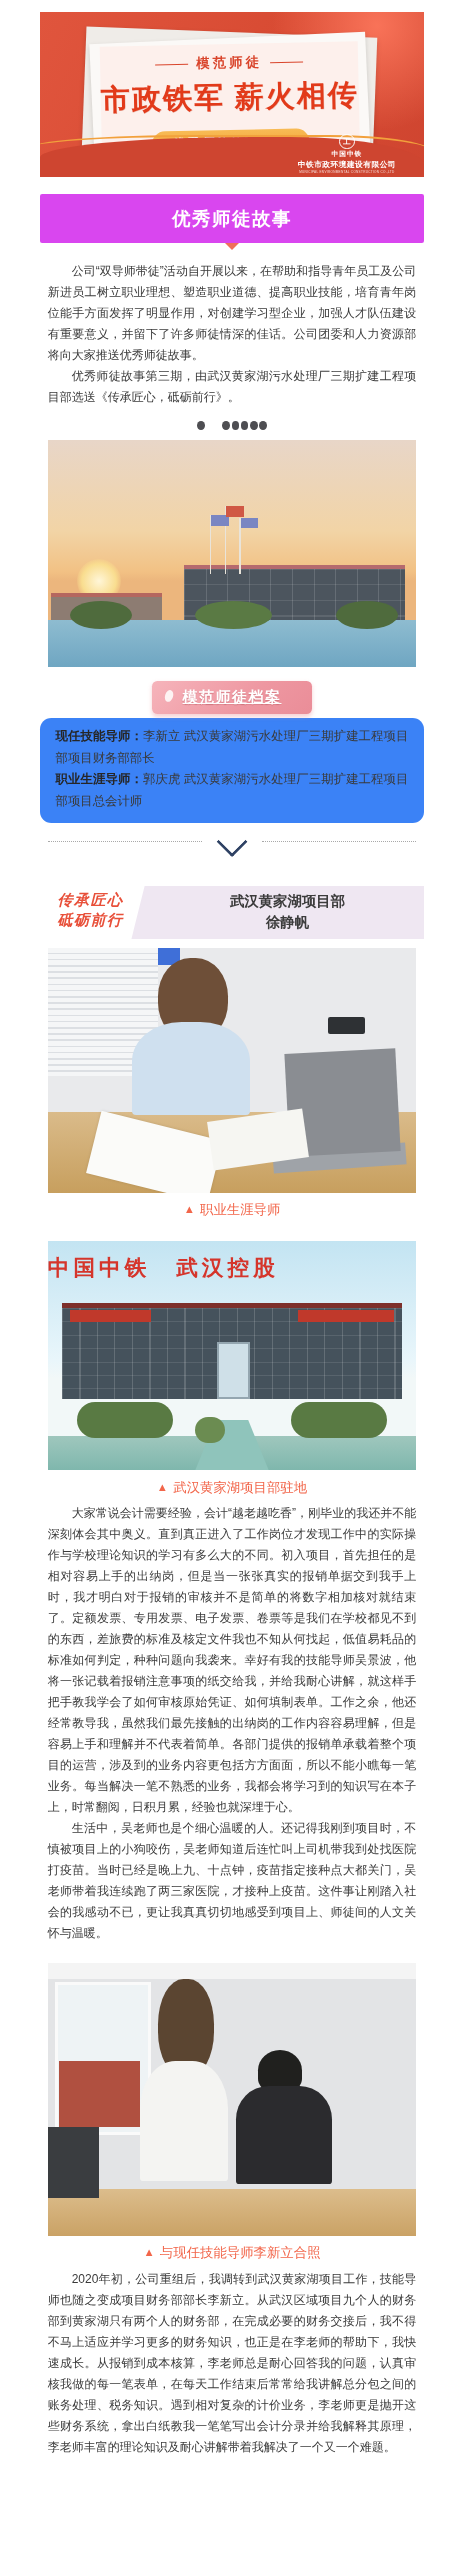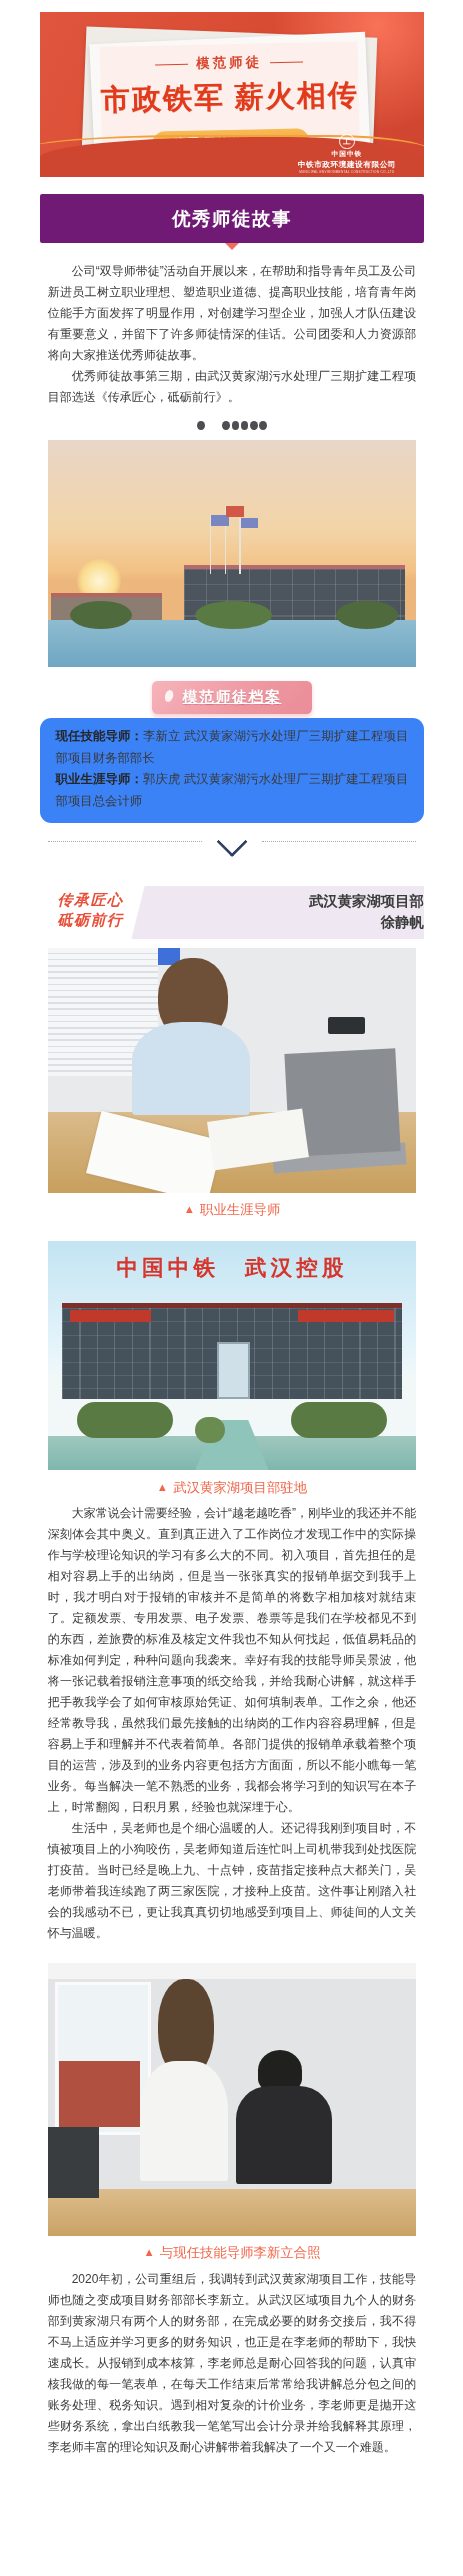"优秀师徒故事" .story-band { background: #701a75 -> #d946ef }
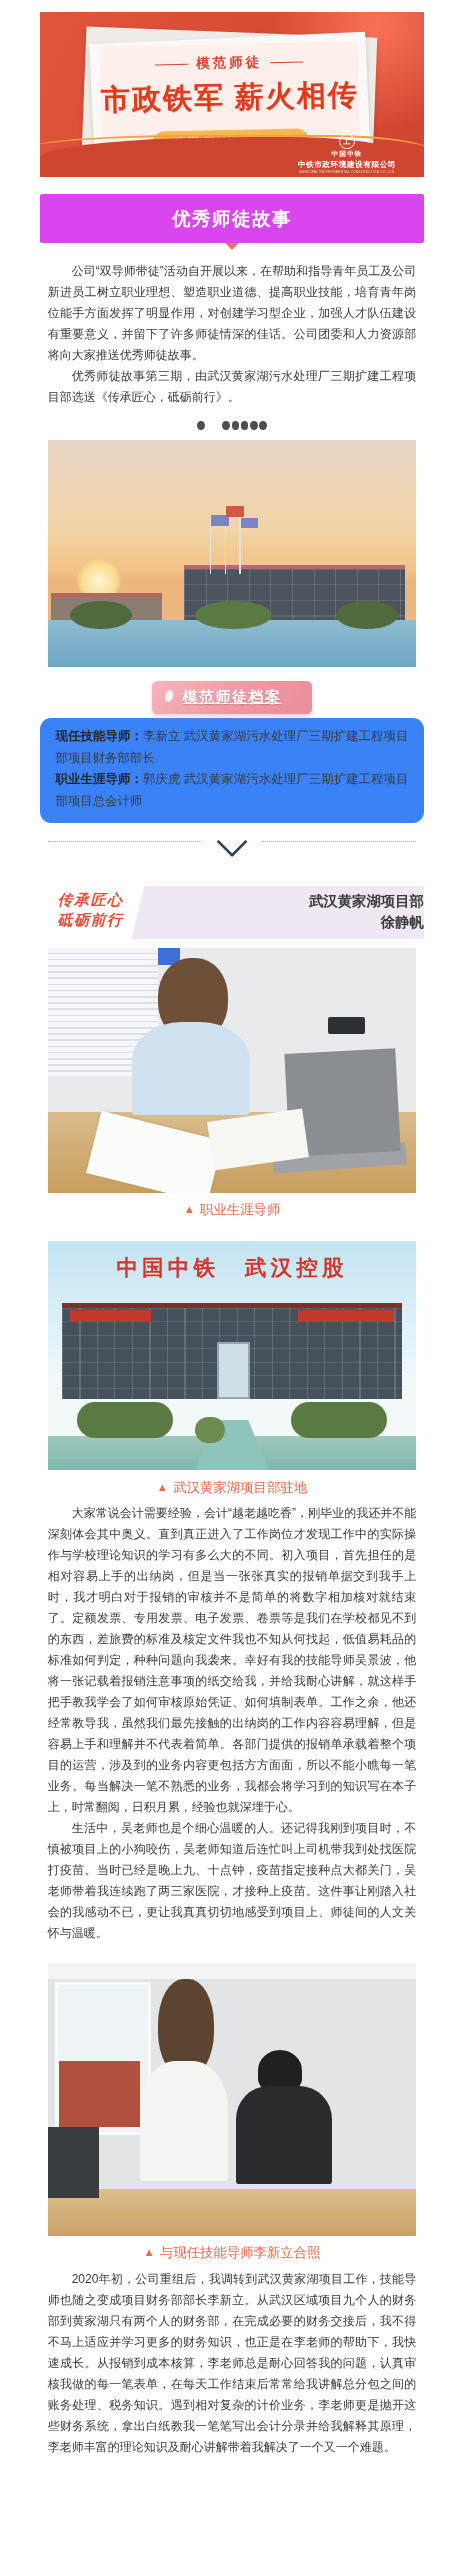"武汉黄家湖项目部" .unit-text { align-items: flex-end -> center }
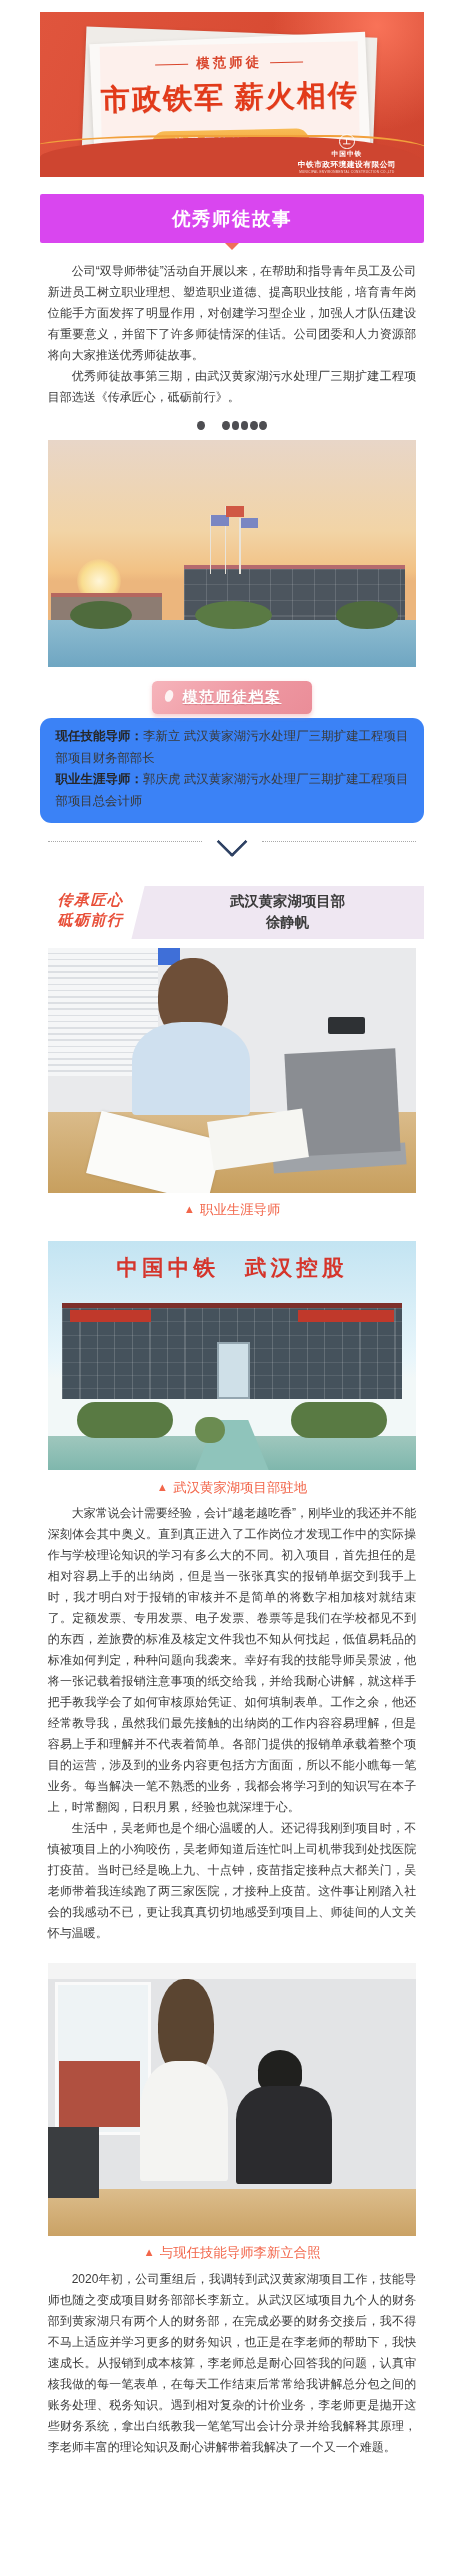"中国中铁 武汉控股" .p3-sign { text-align: center -> none }
